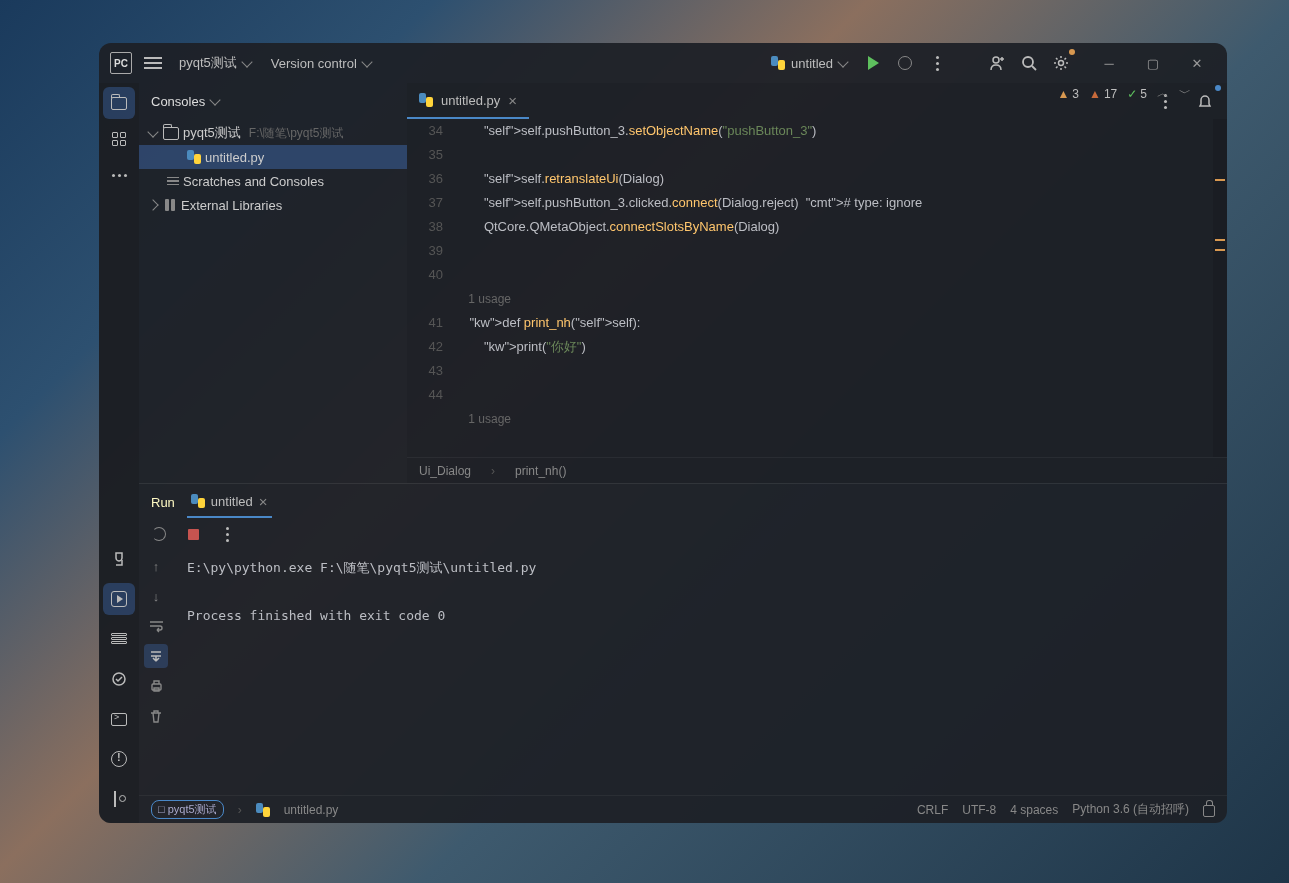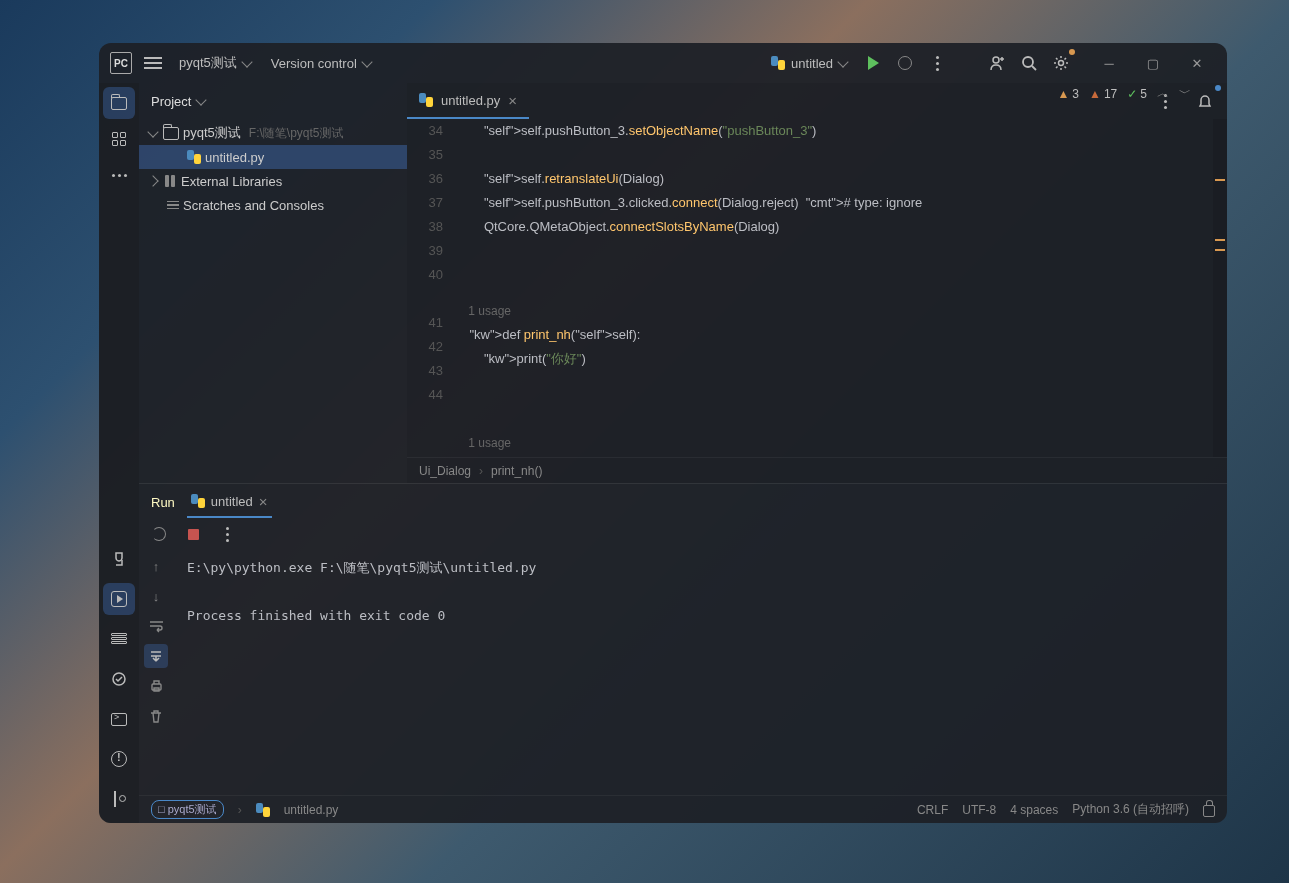"Project" span { text: Project -> Consoles }
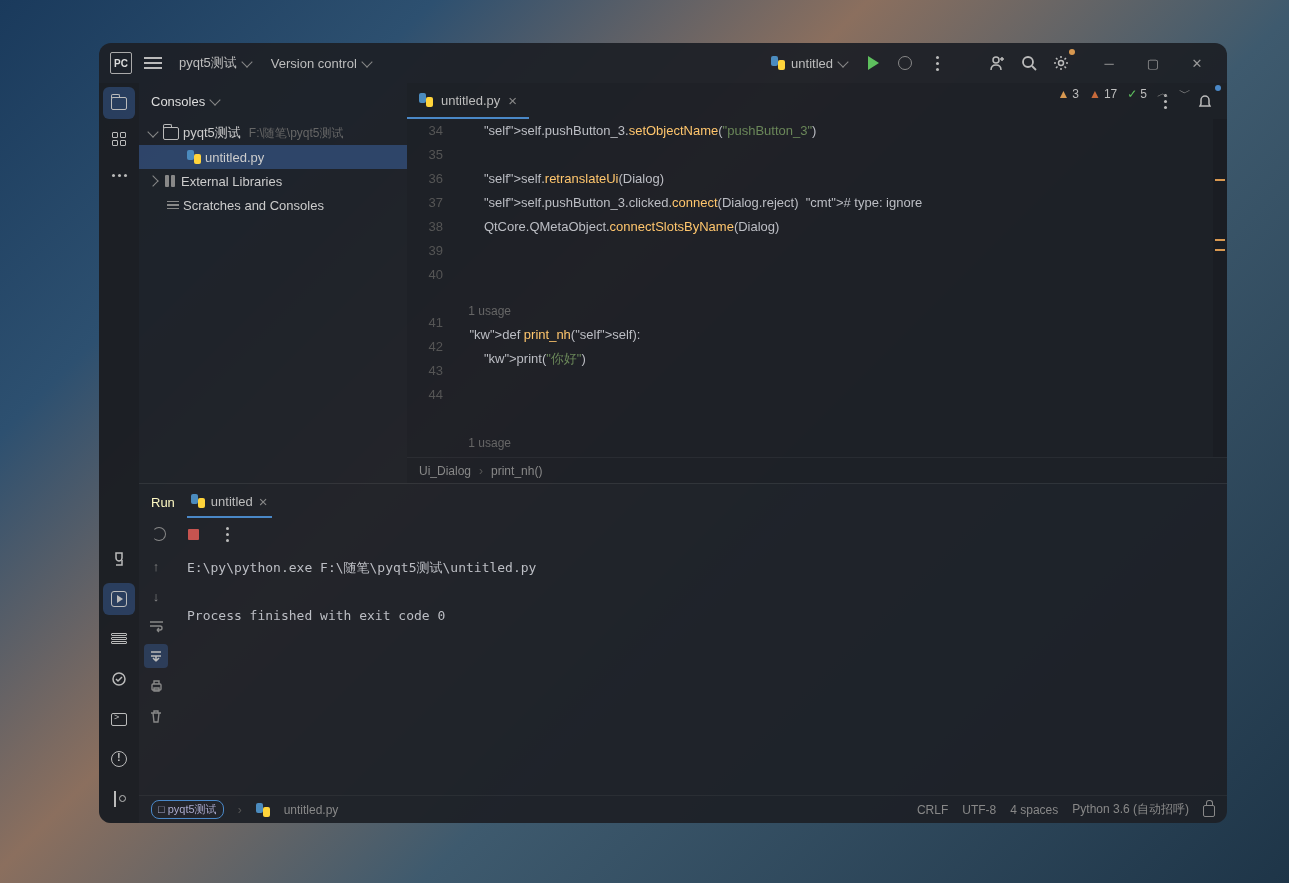"External Libraries" div.tree-row { order: before "Scratches and Consoles" -> after "Scratches and Consoles" }
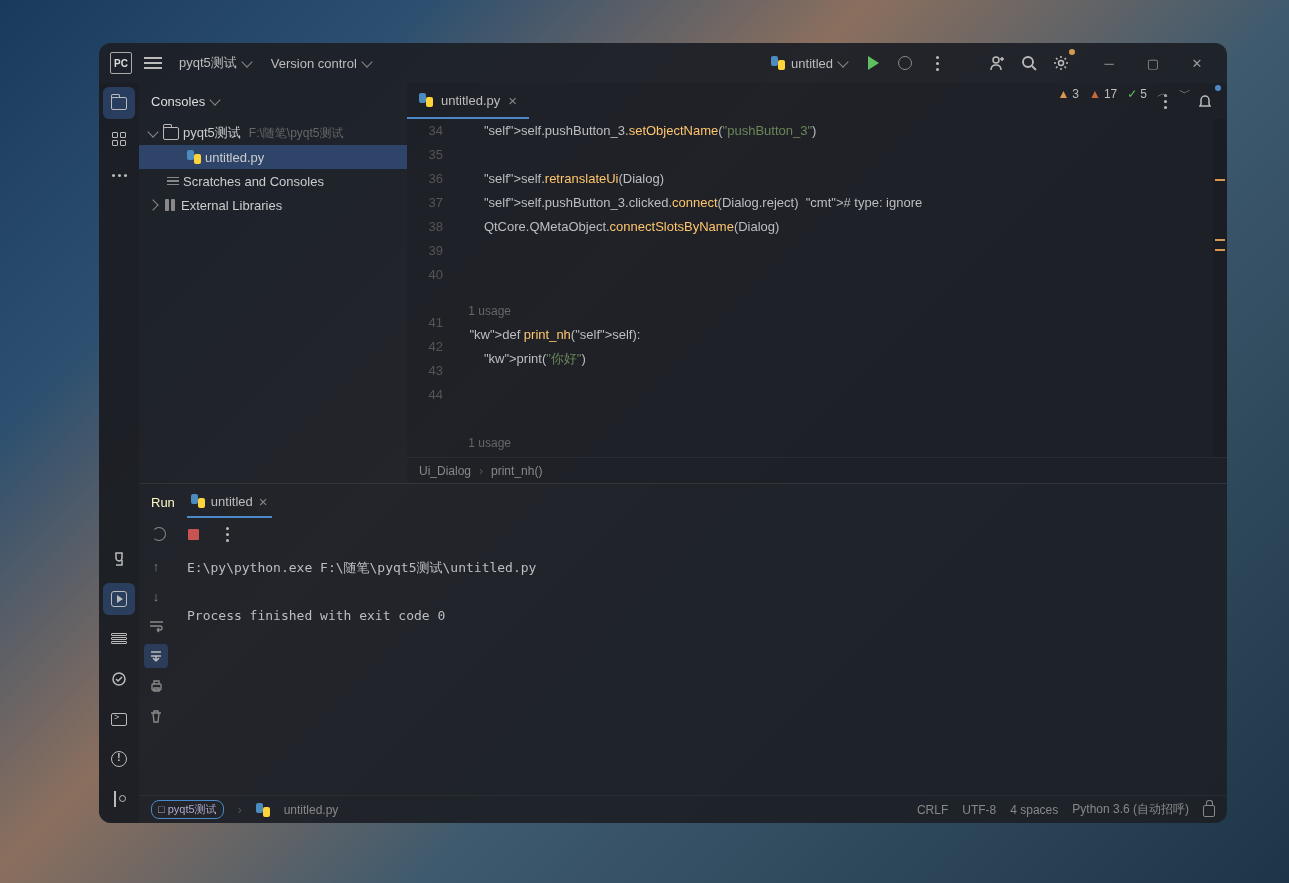"1 usage" .hint { margin-top: 12px -> none }
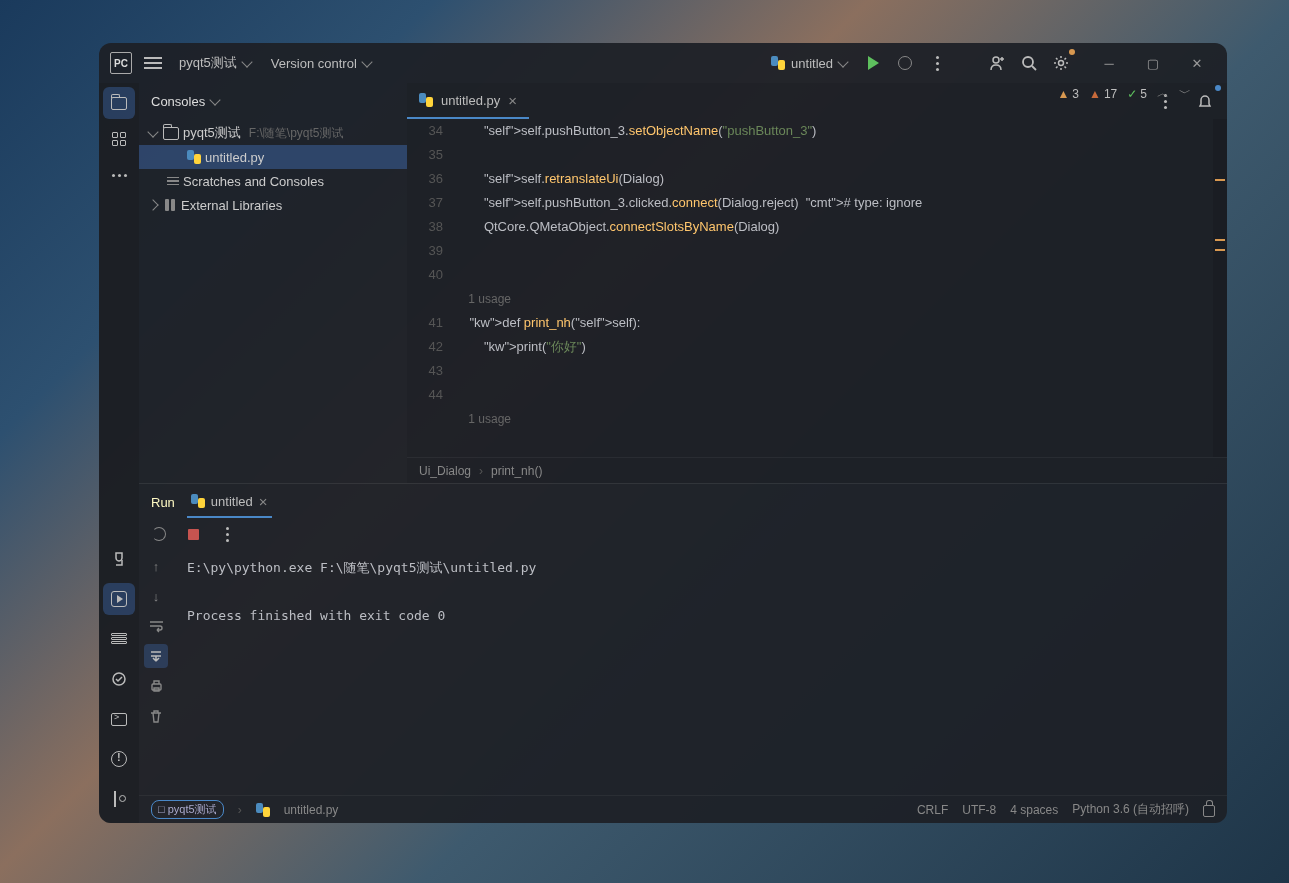"Ui_Dialog" .crumb { gap: 8px -> 20px }
